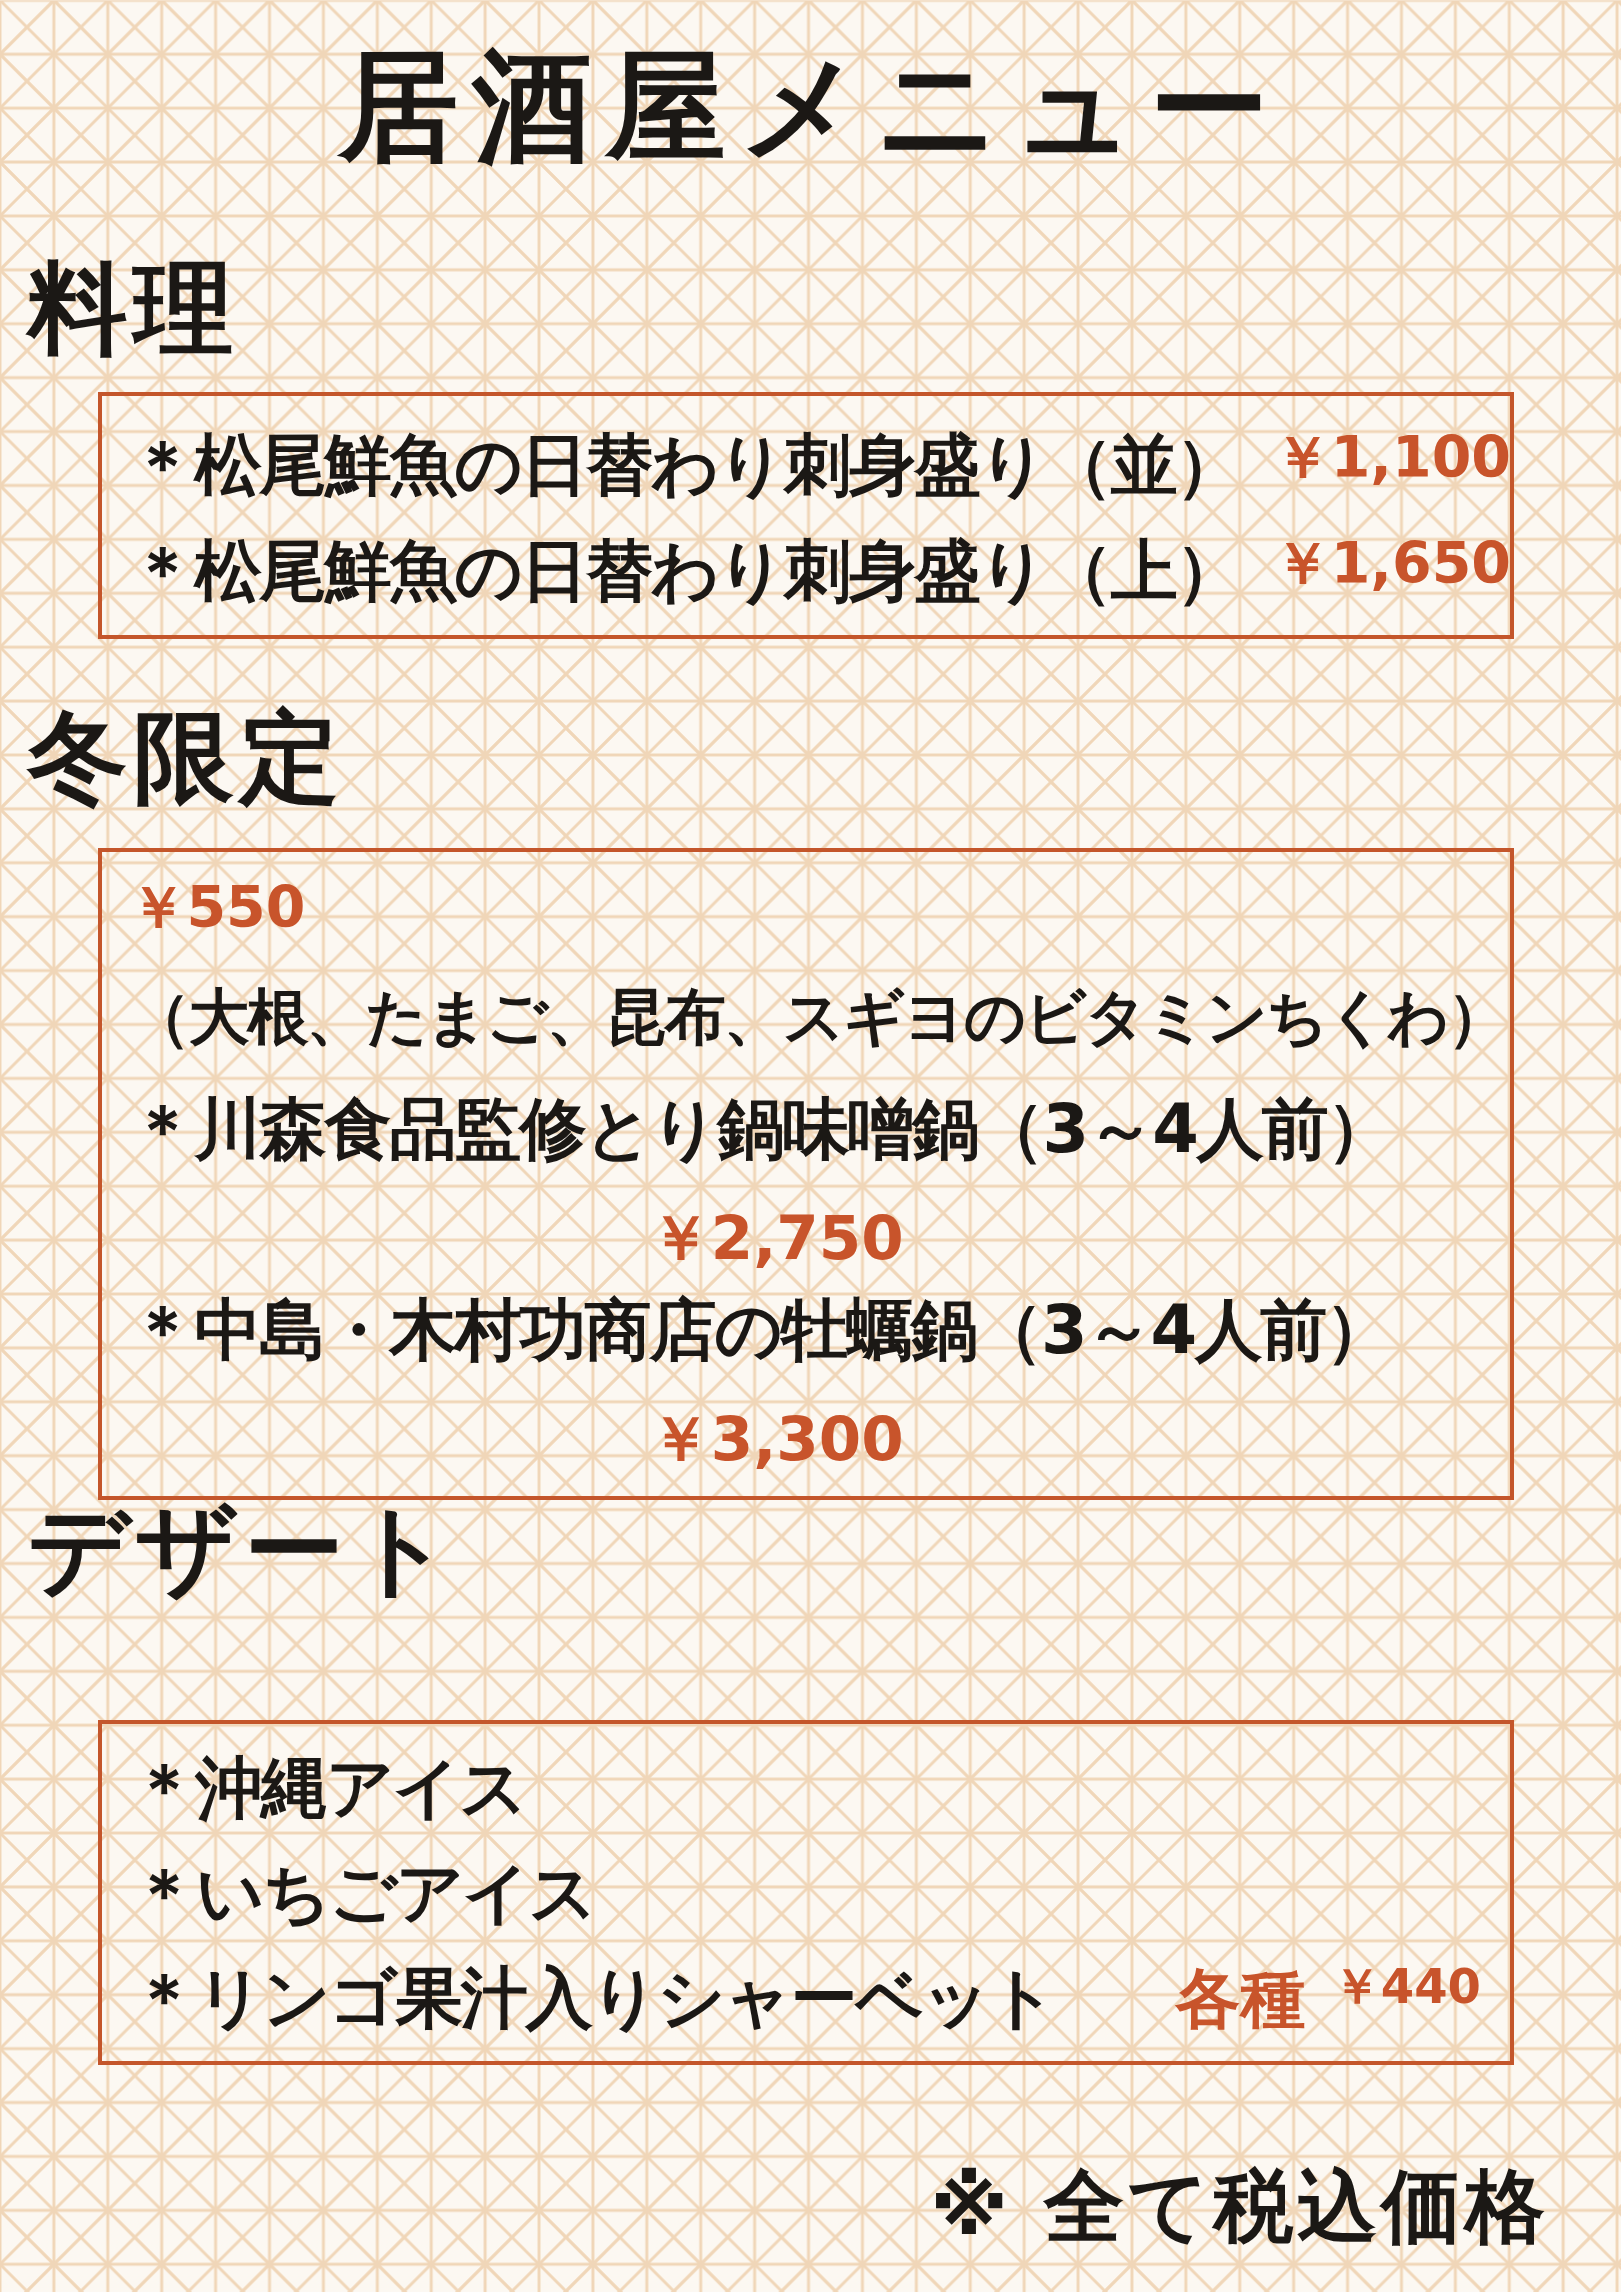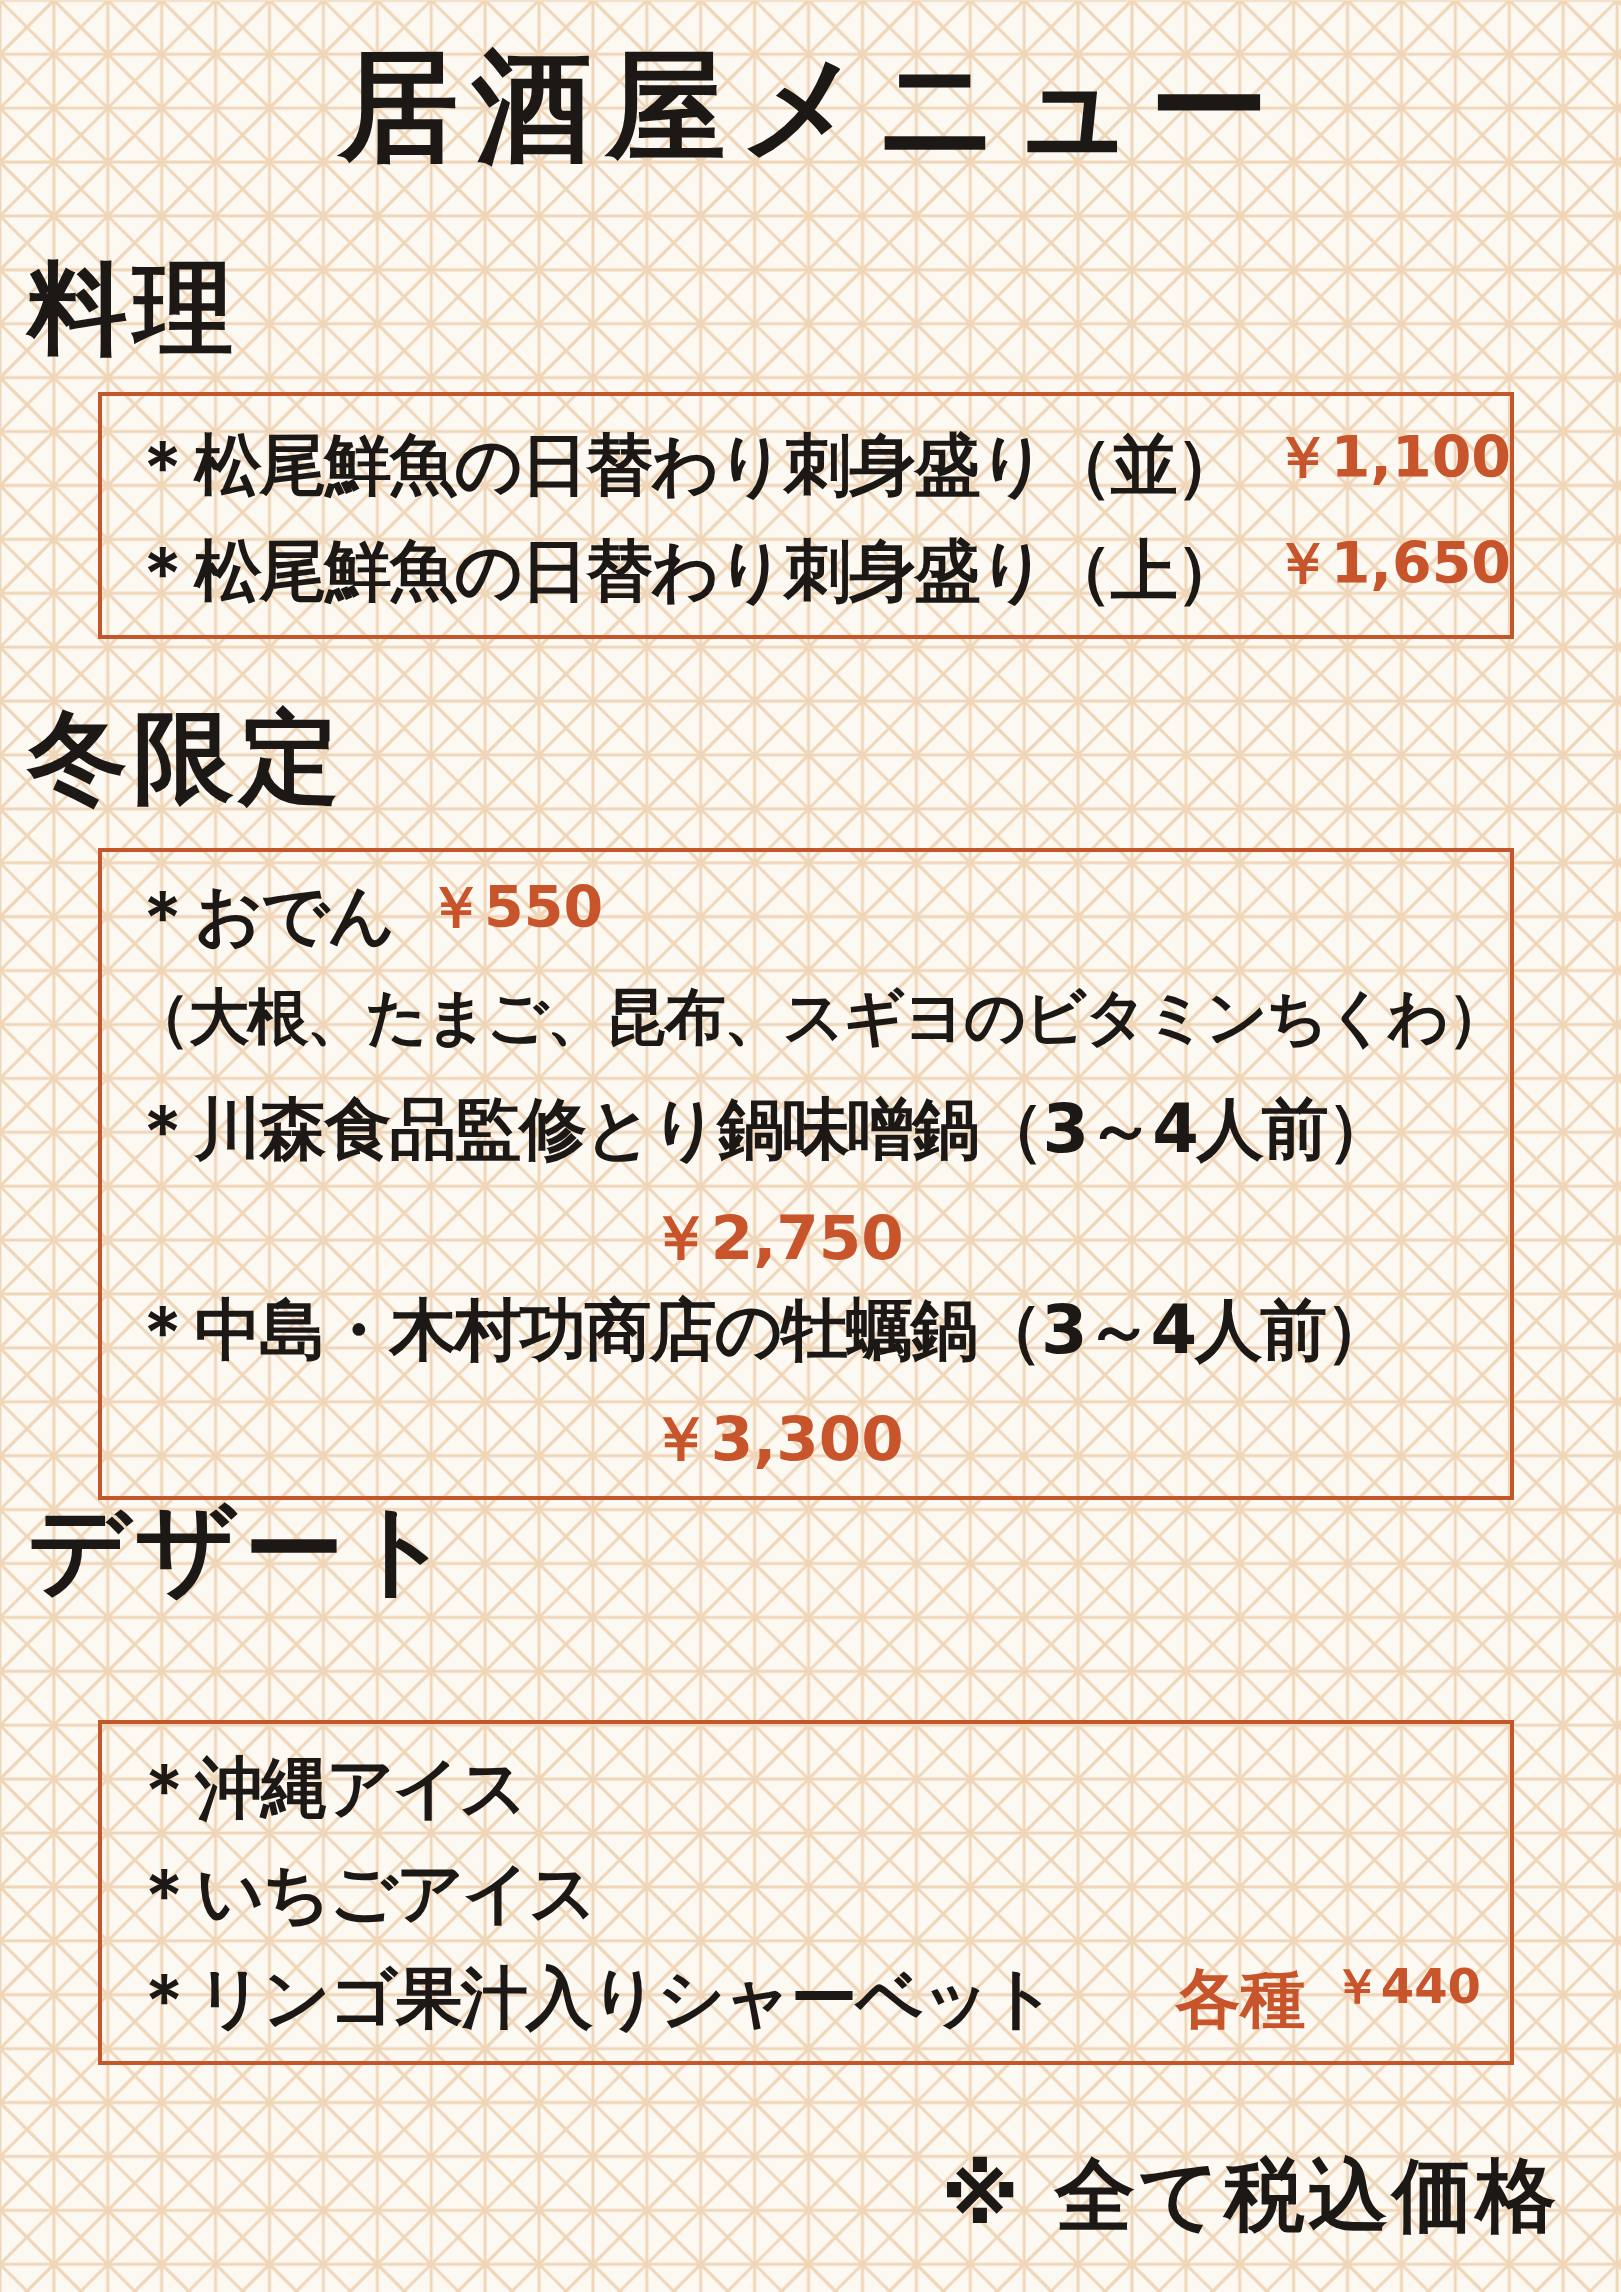"＊おでん" span.item-name { html: <span>＊おでん</span> -> none }
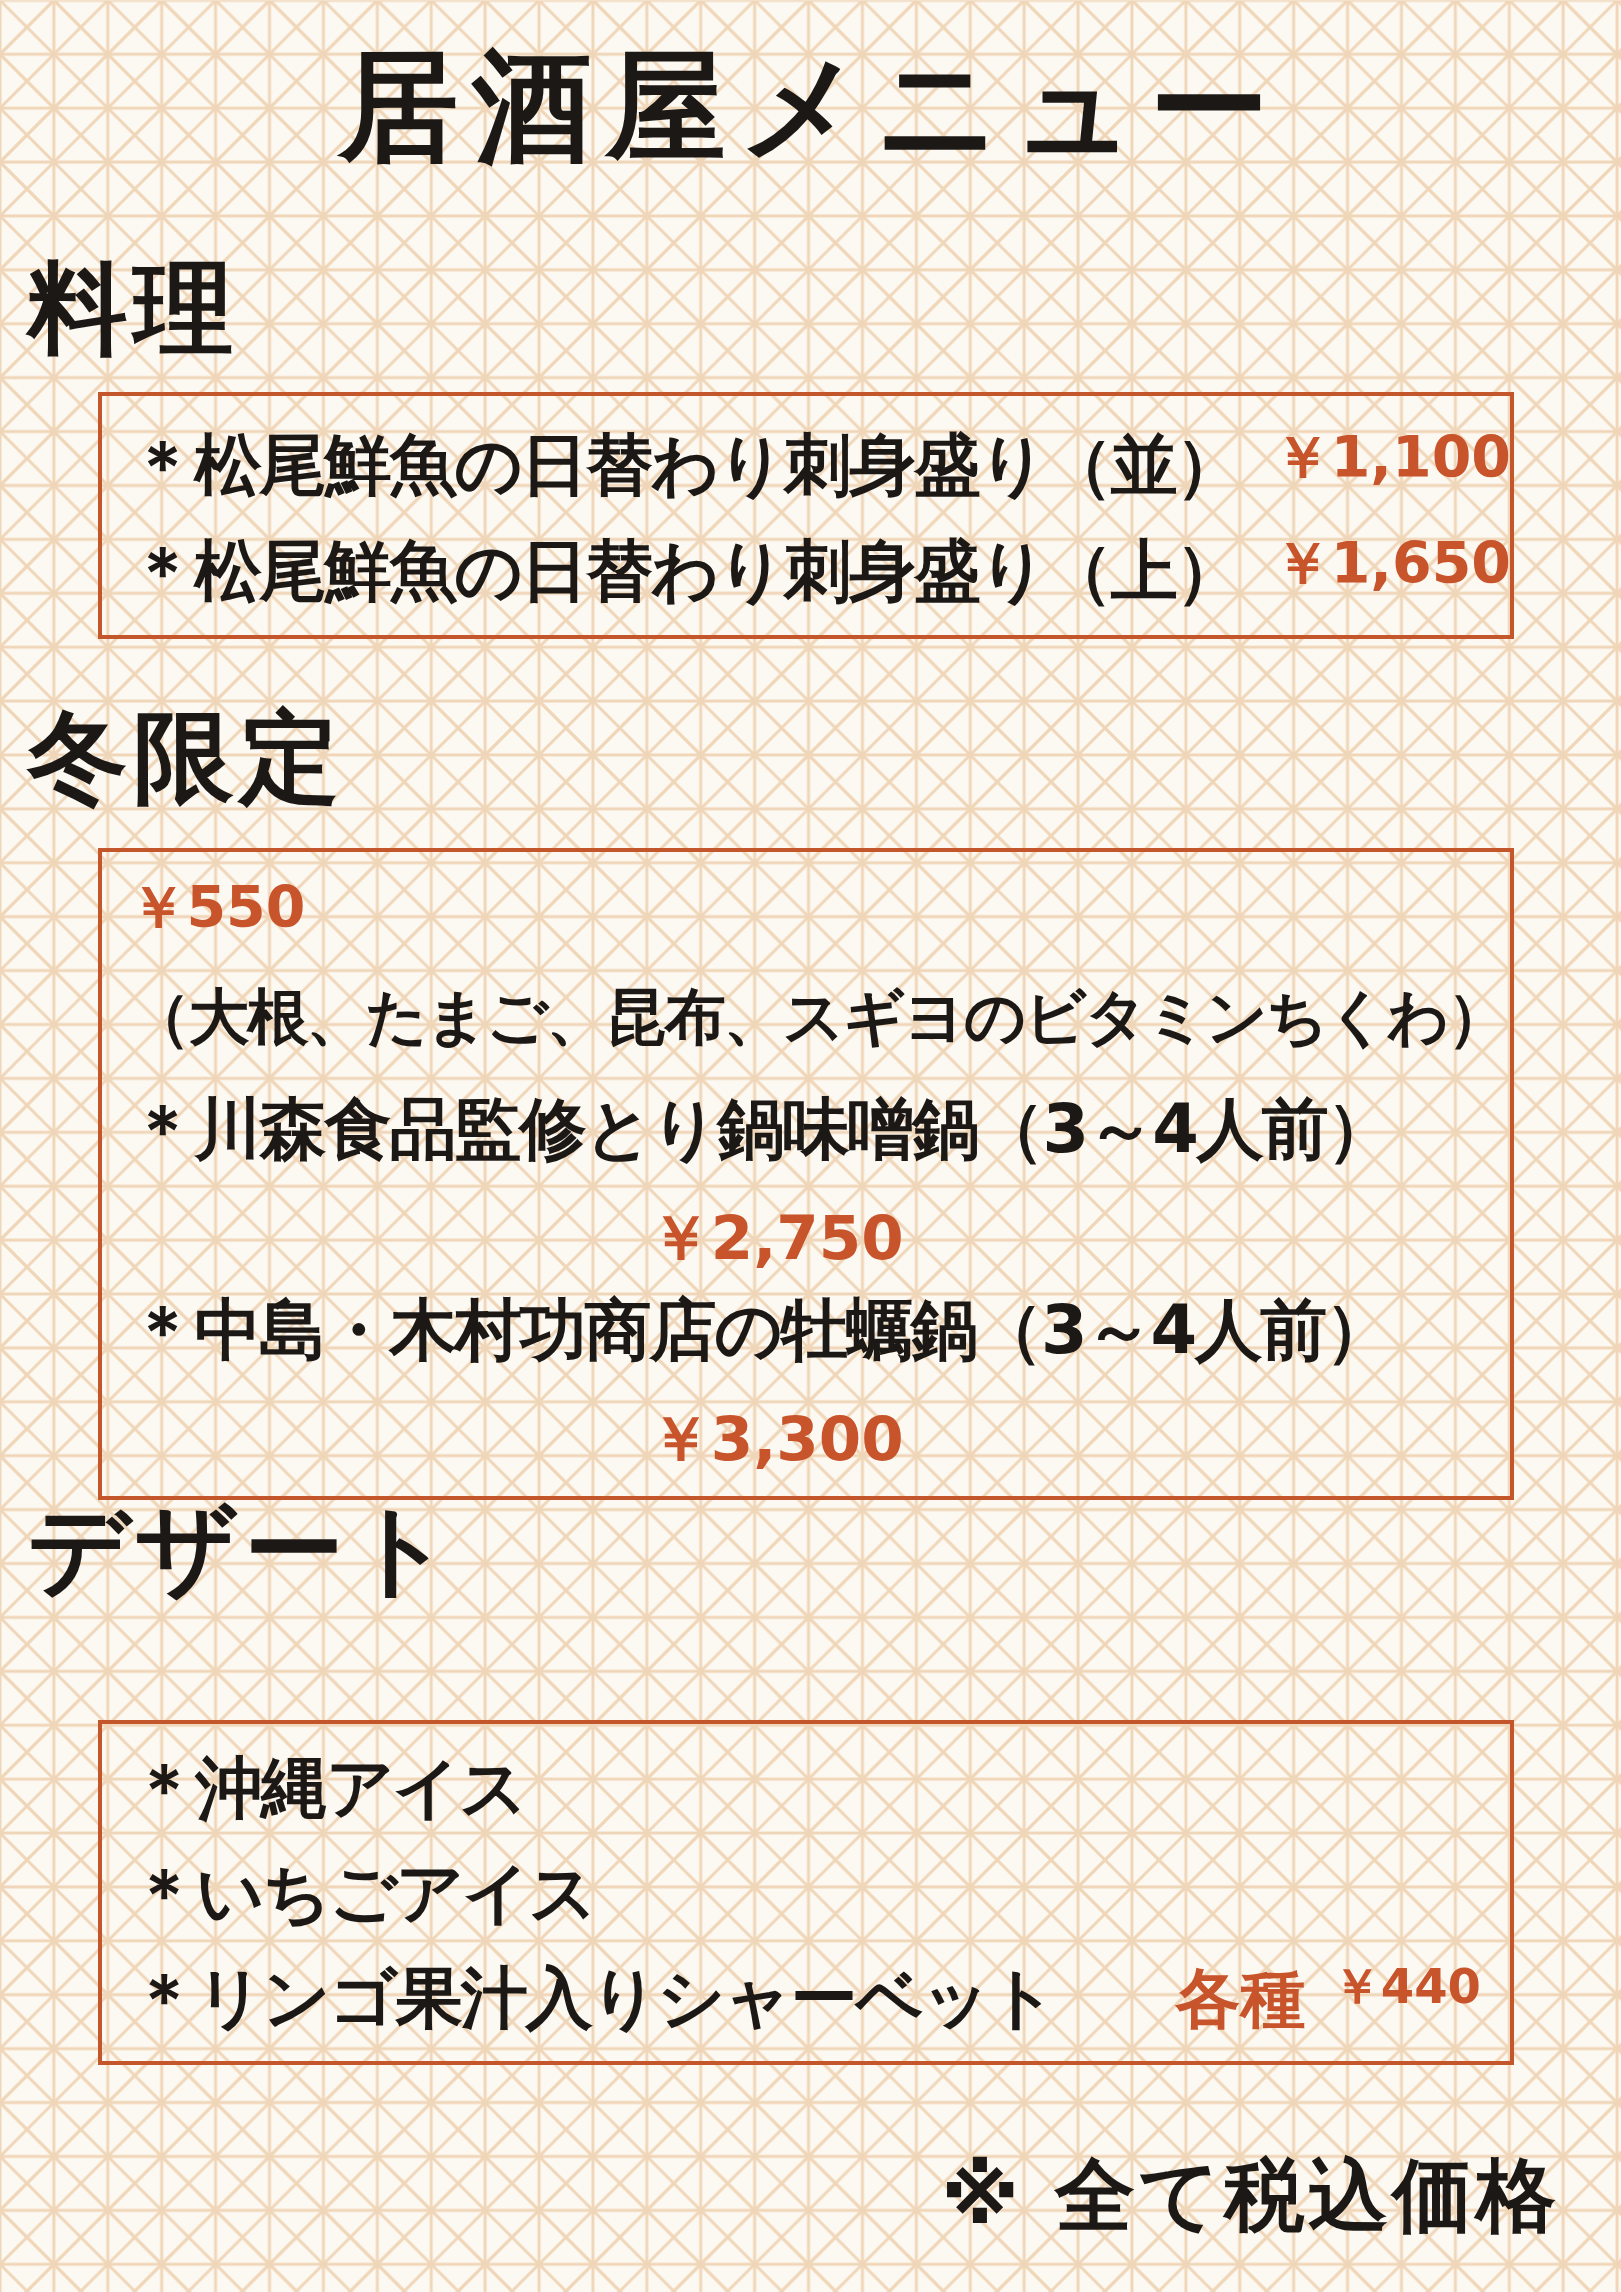"※ 全て税込価格" .footer-note { margin: 0 -> 11px }
